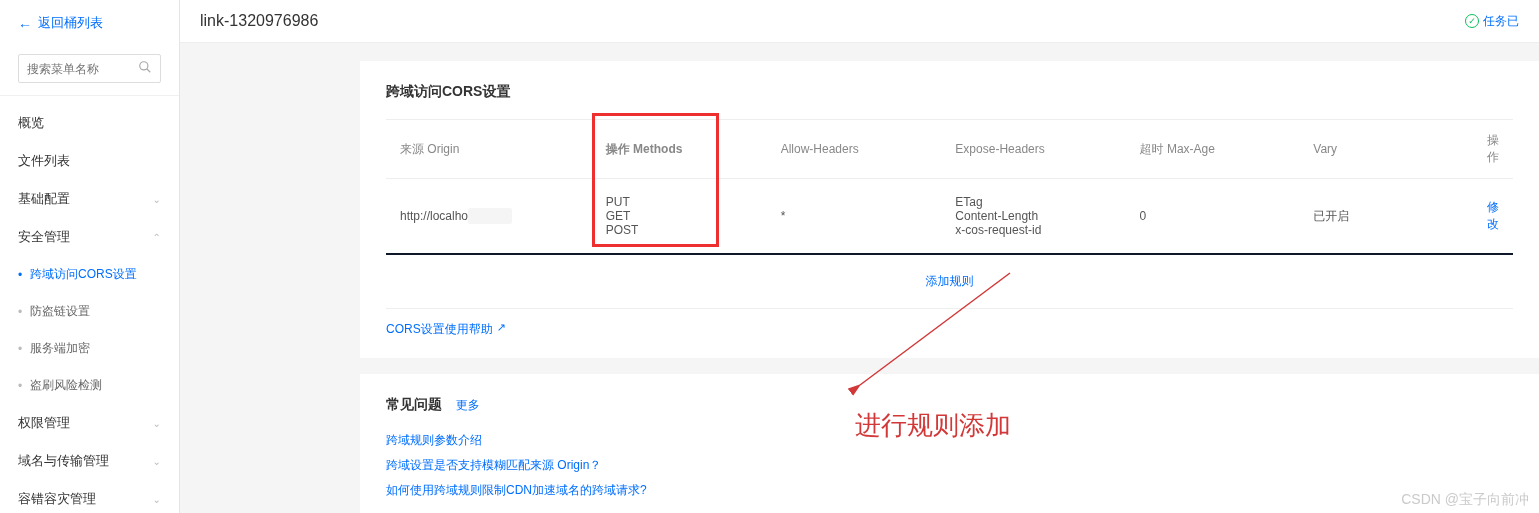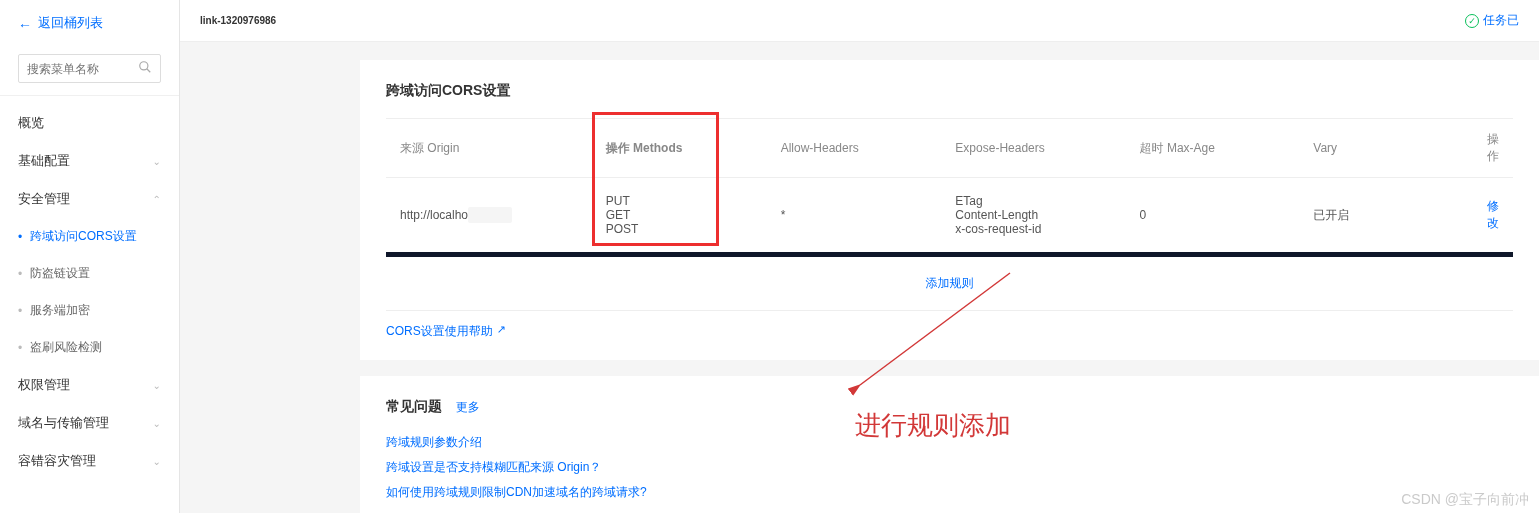"link-1320976986" .bucket-name { font-size: 10px -> 16px; font-weight: 700 -> 400 }
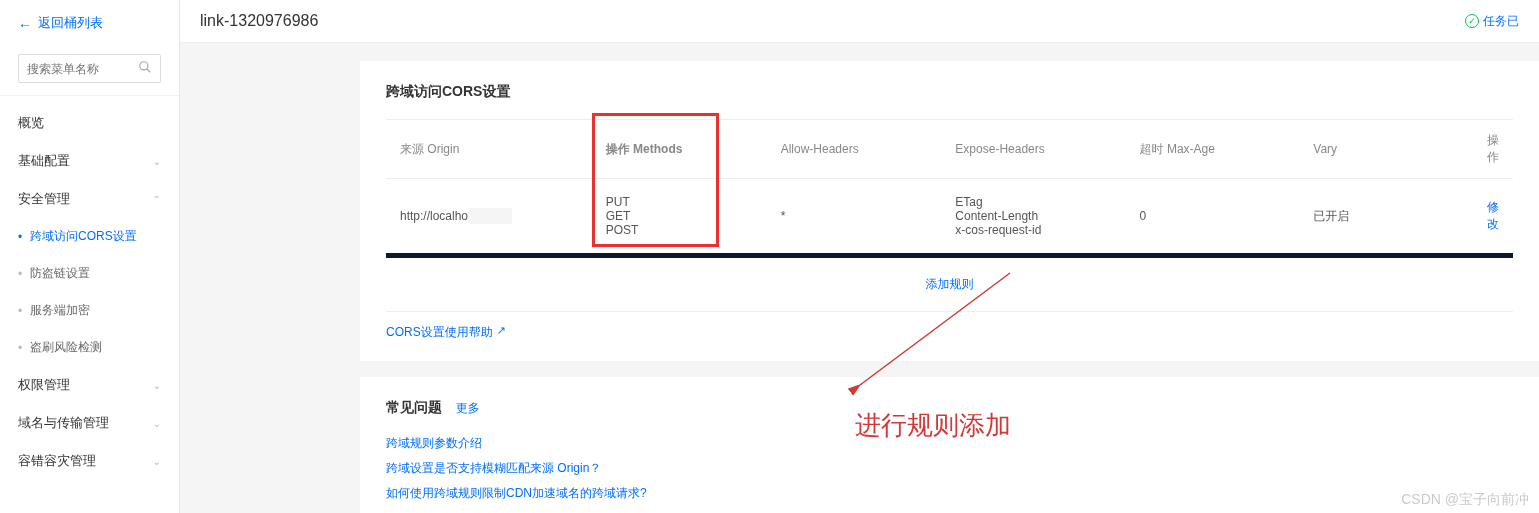"文件列表" li.nav-item { html: none -> <li> <span>文件列表</span> </li> }
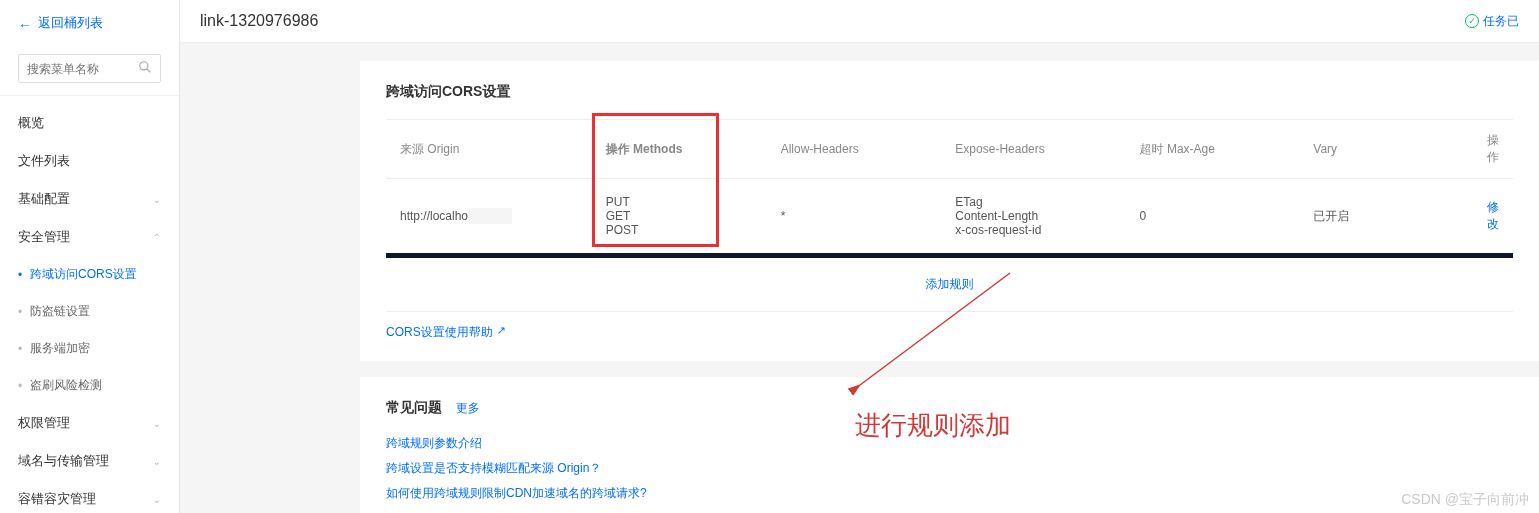"PUT" .table td { border-bottom: 5px solid #0f172a -> 2px solid #0f172a }
